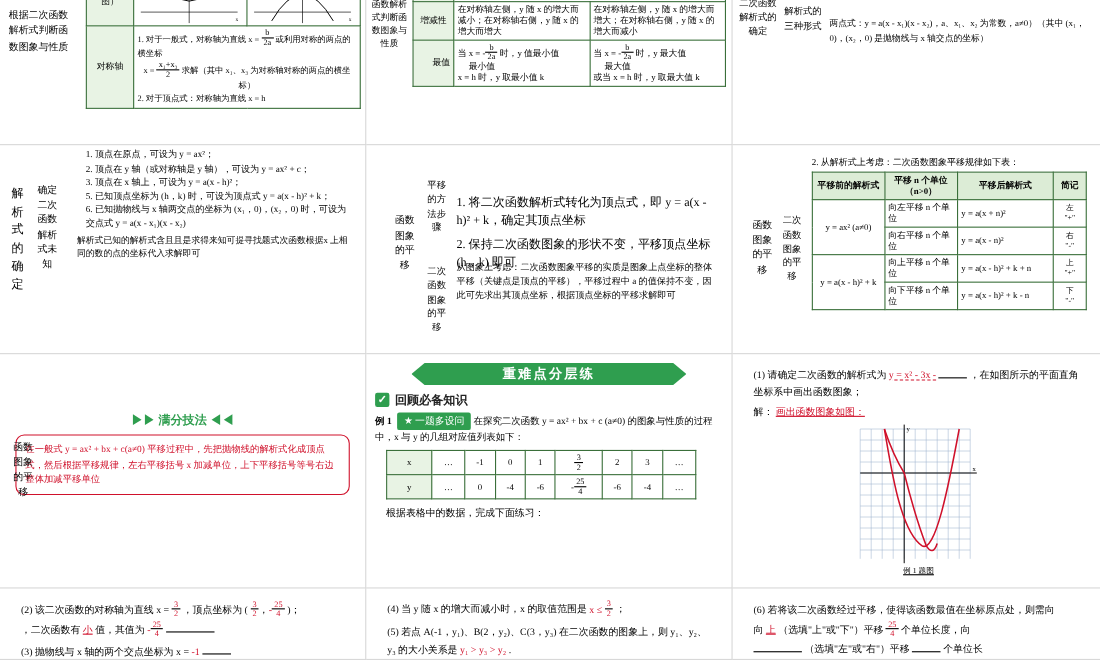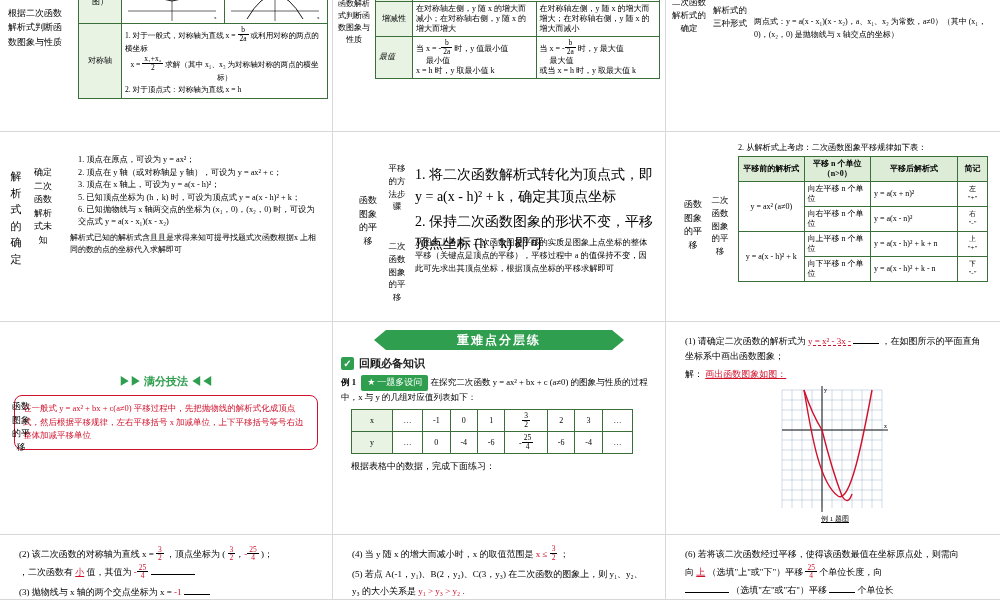"最值" td.gh { font-style: italic -> none; text-align: left -> right }
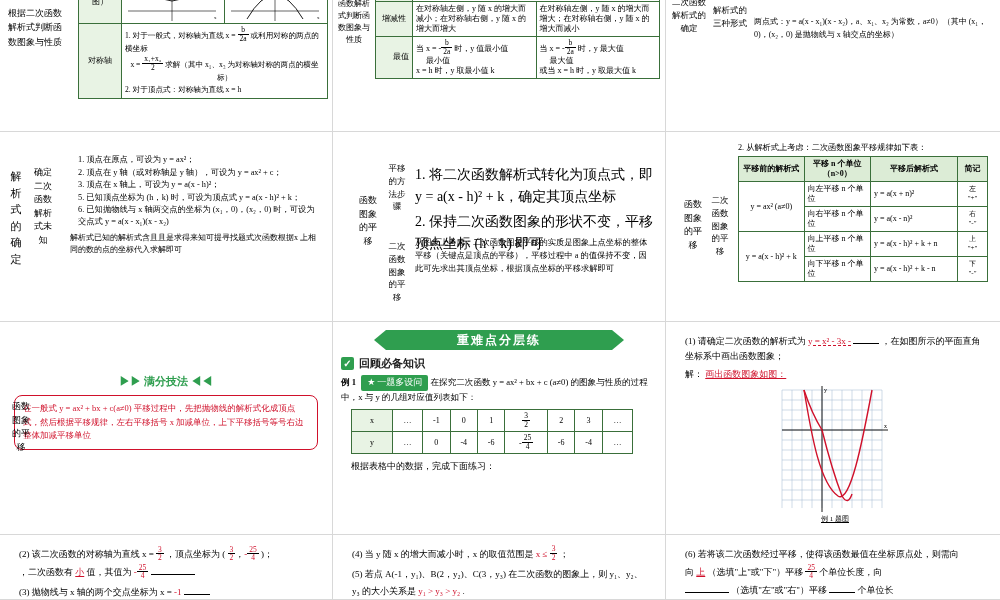"1. 顶点在原点，可设为 y = ax²；" div { top: 19px -> 0 }
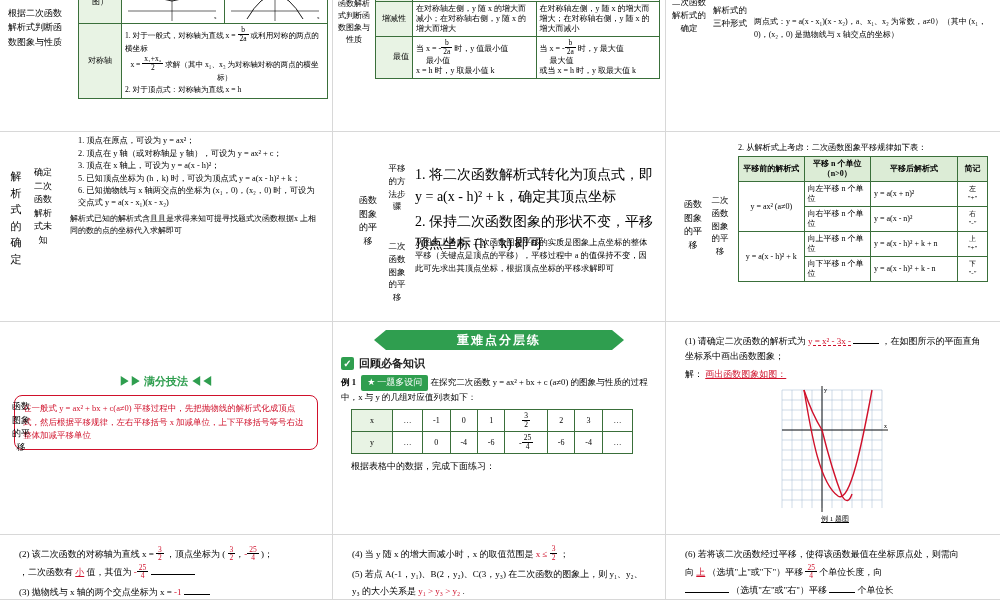"1. 将二次函数解析式转化为顶点式，即 y = a(x" div { font-size: 14px -> 11px; top: 32px -> 44px }
